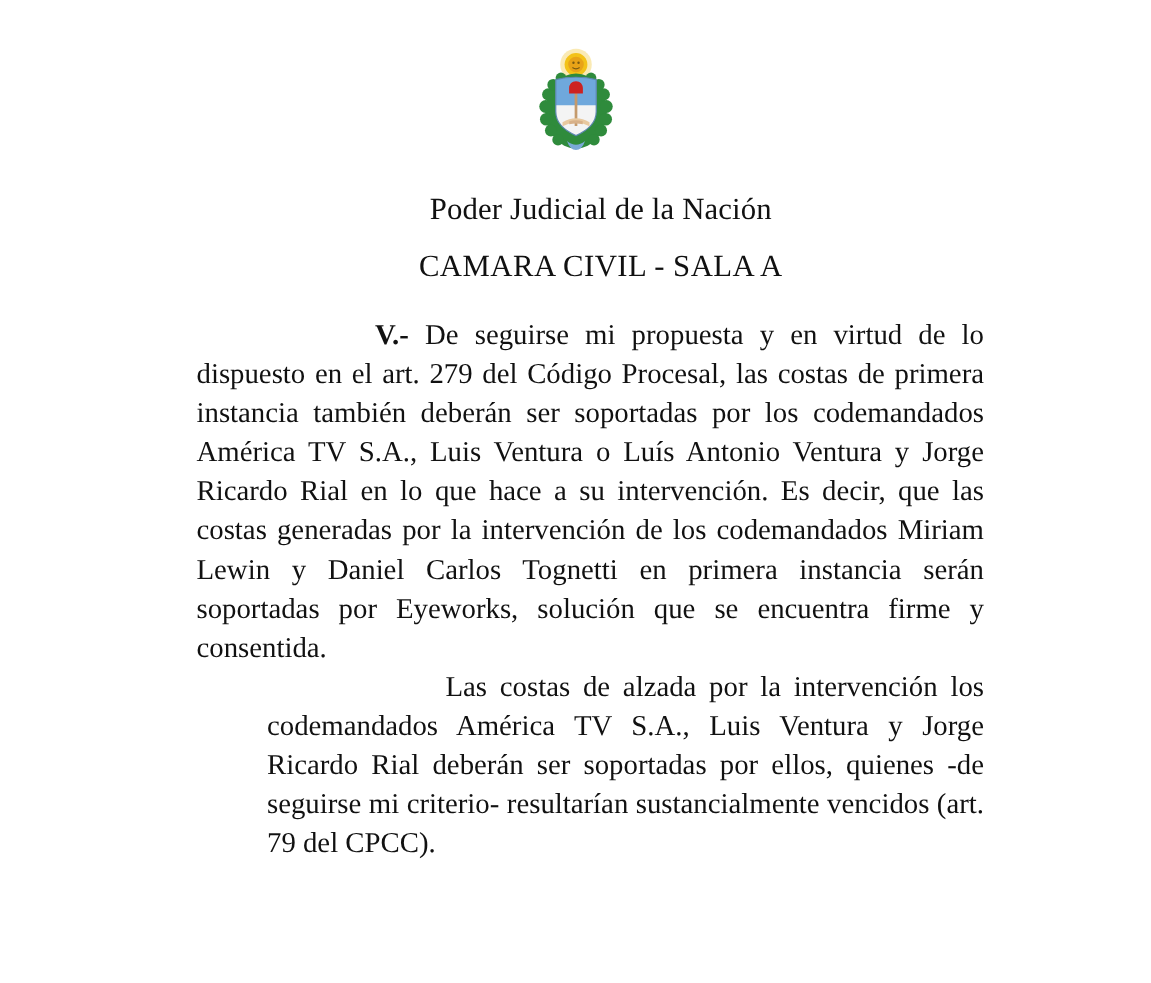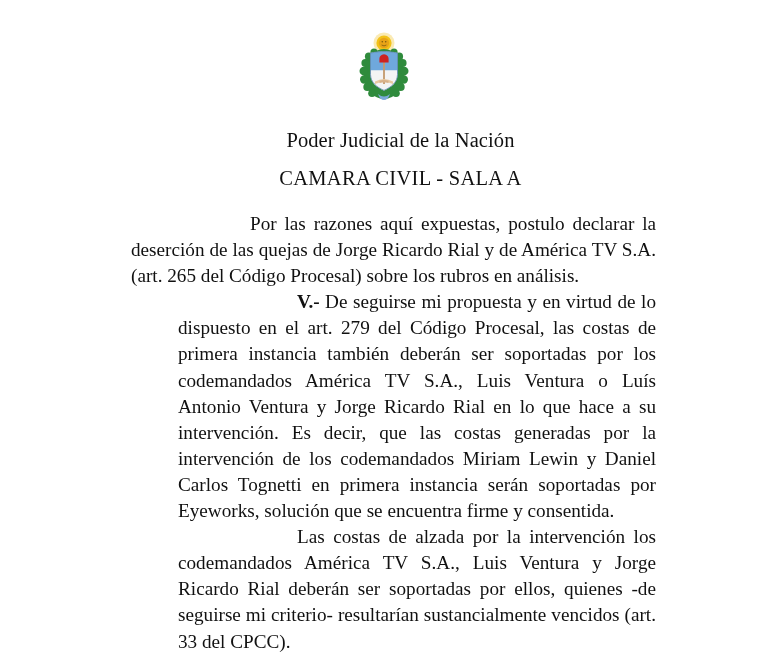"Por las razones aquí expuestas," p.para { html: <p><span></span><span>Por las razones aquí expuestas, postulo declarar la deserción de las quejas de Jorge Ricardo Rial y de América TV S.A. (art. 265 del Código Procesal) sobre los rubros en análisis.</span></p> -> none }
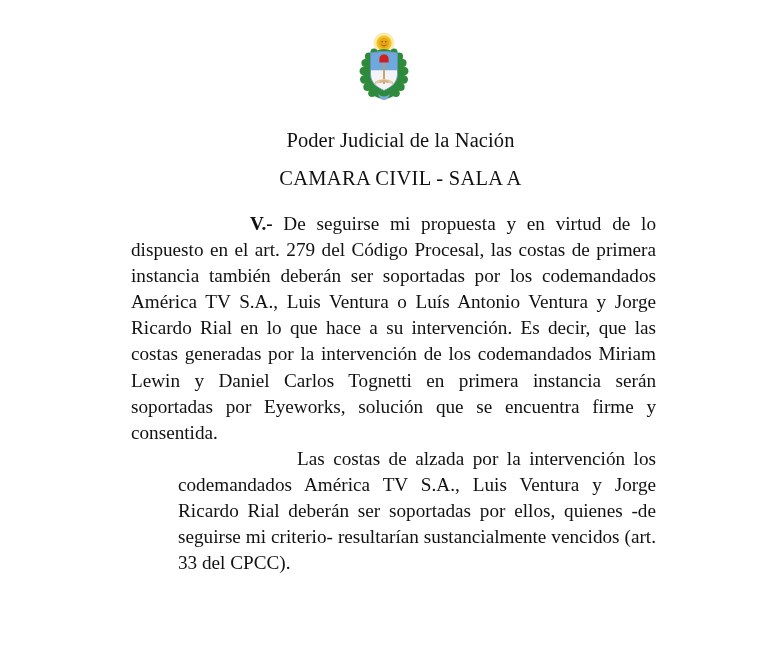"Las costas de alzada por" span { text: 33 -> 79 }
